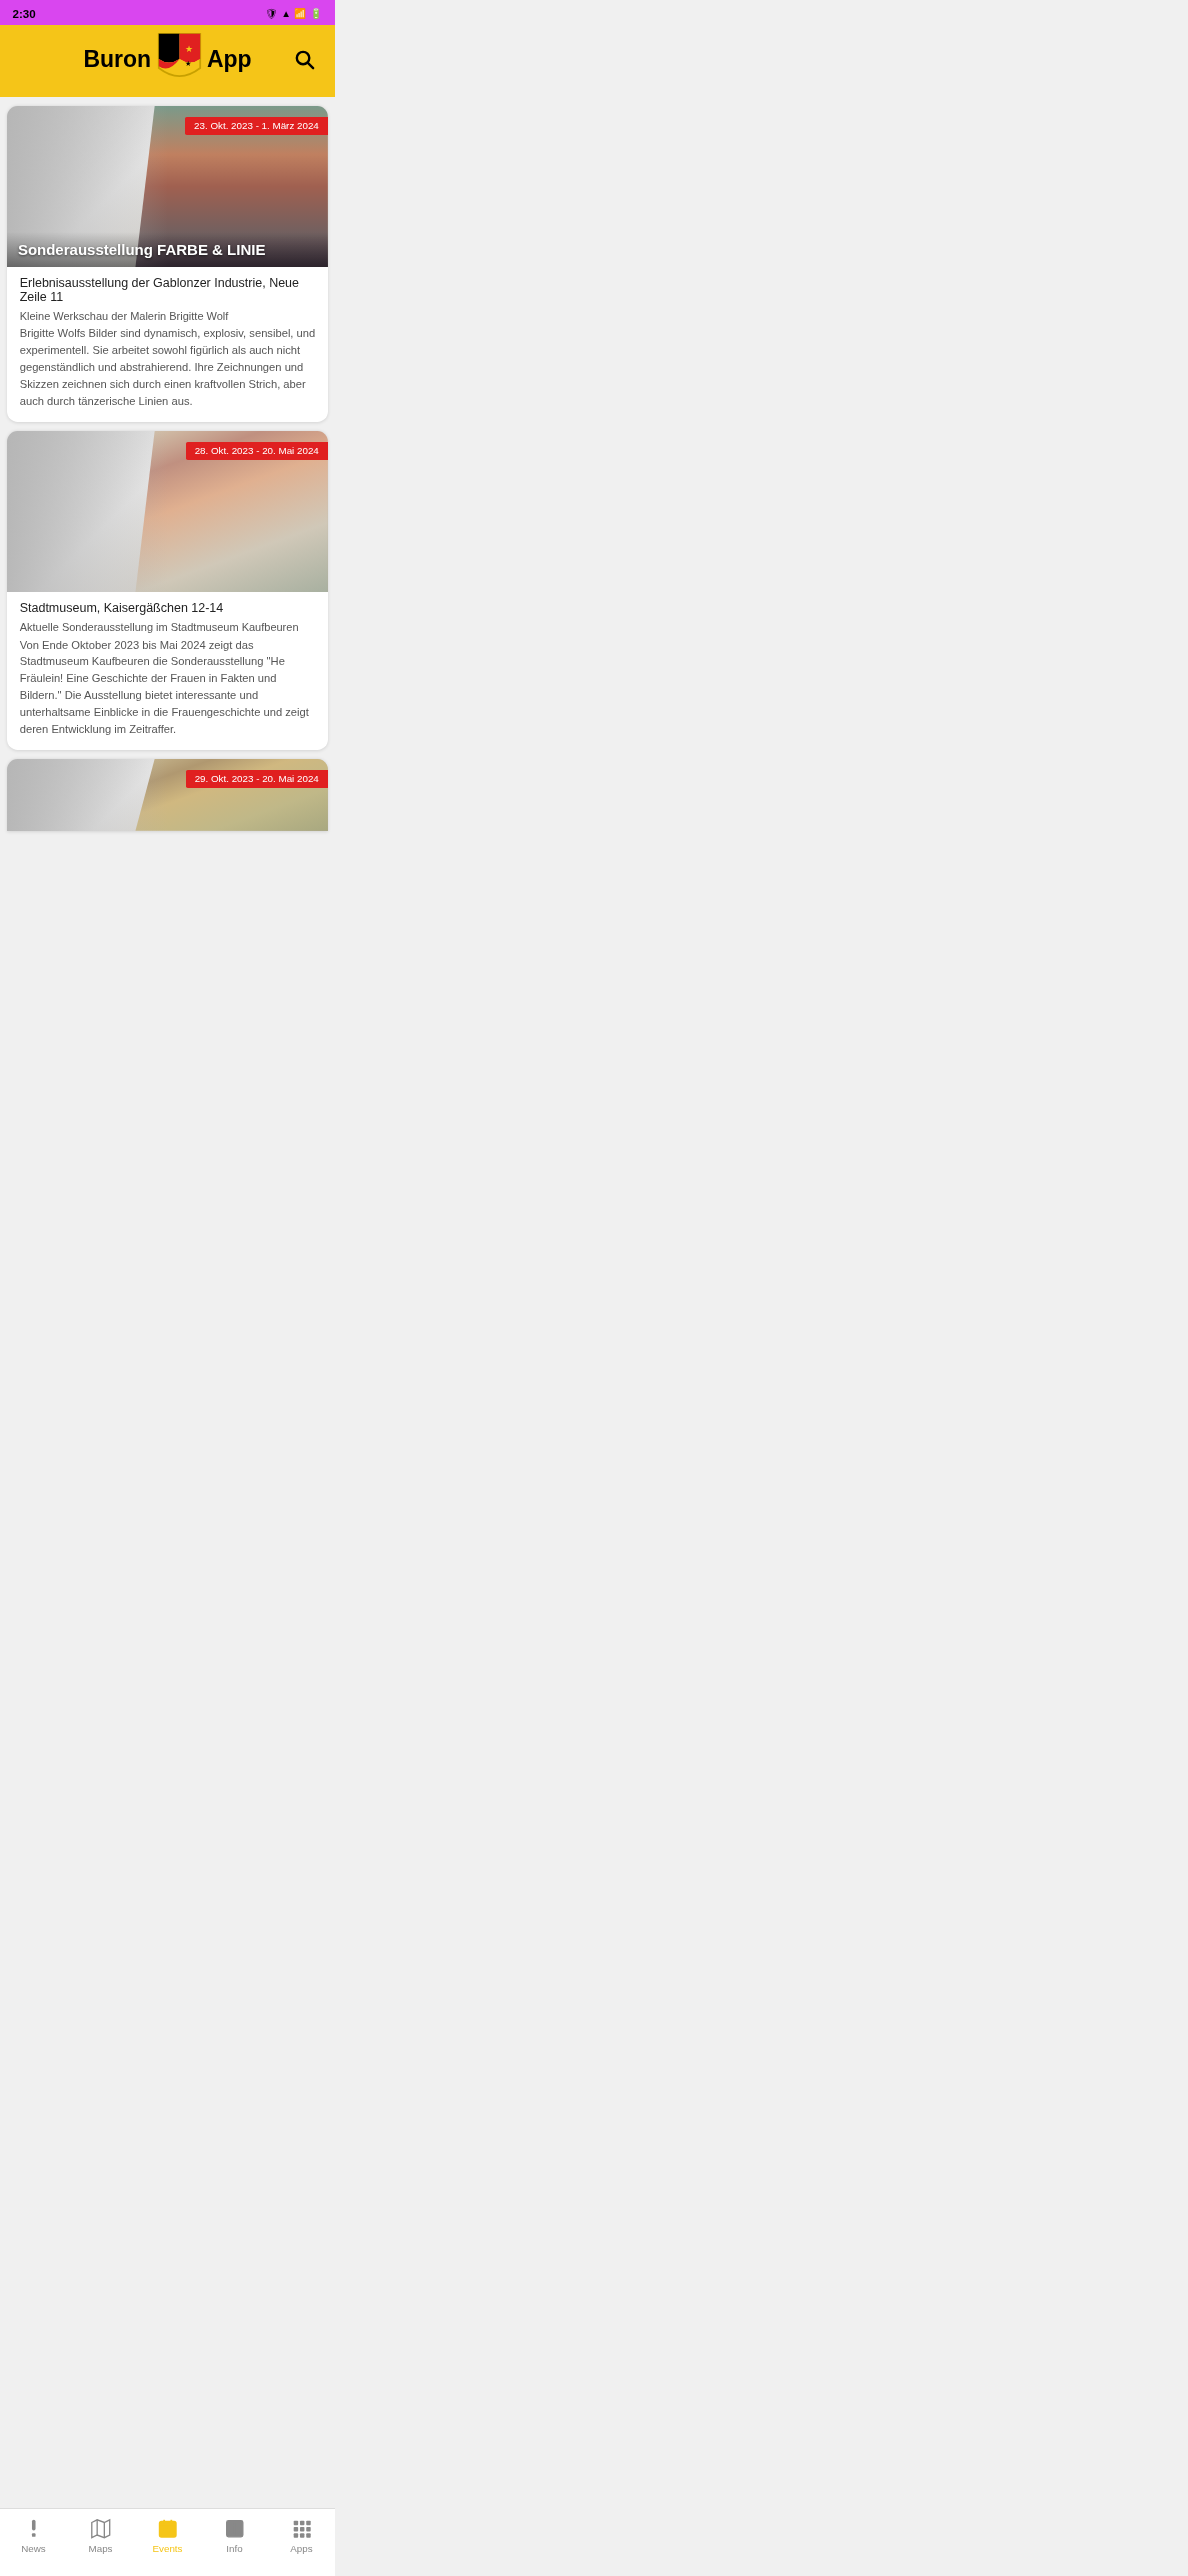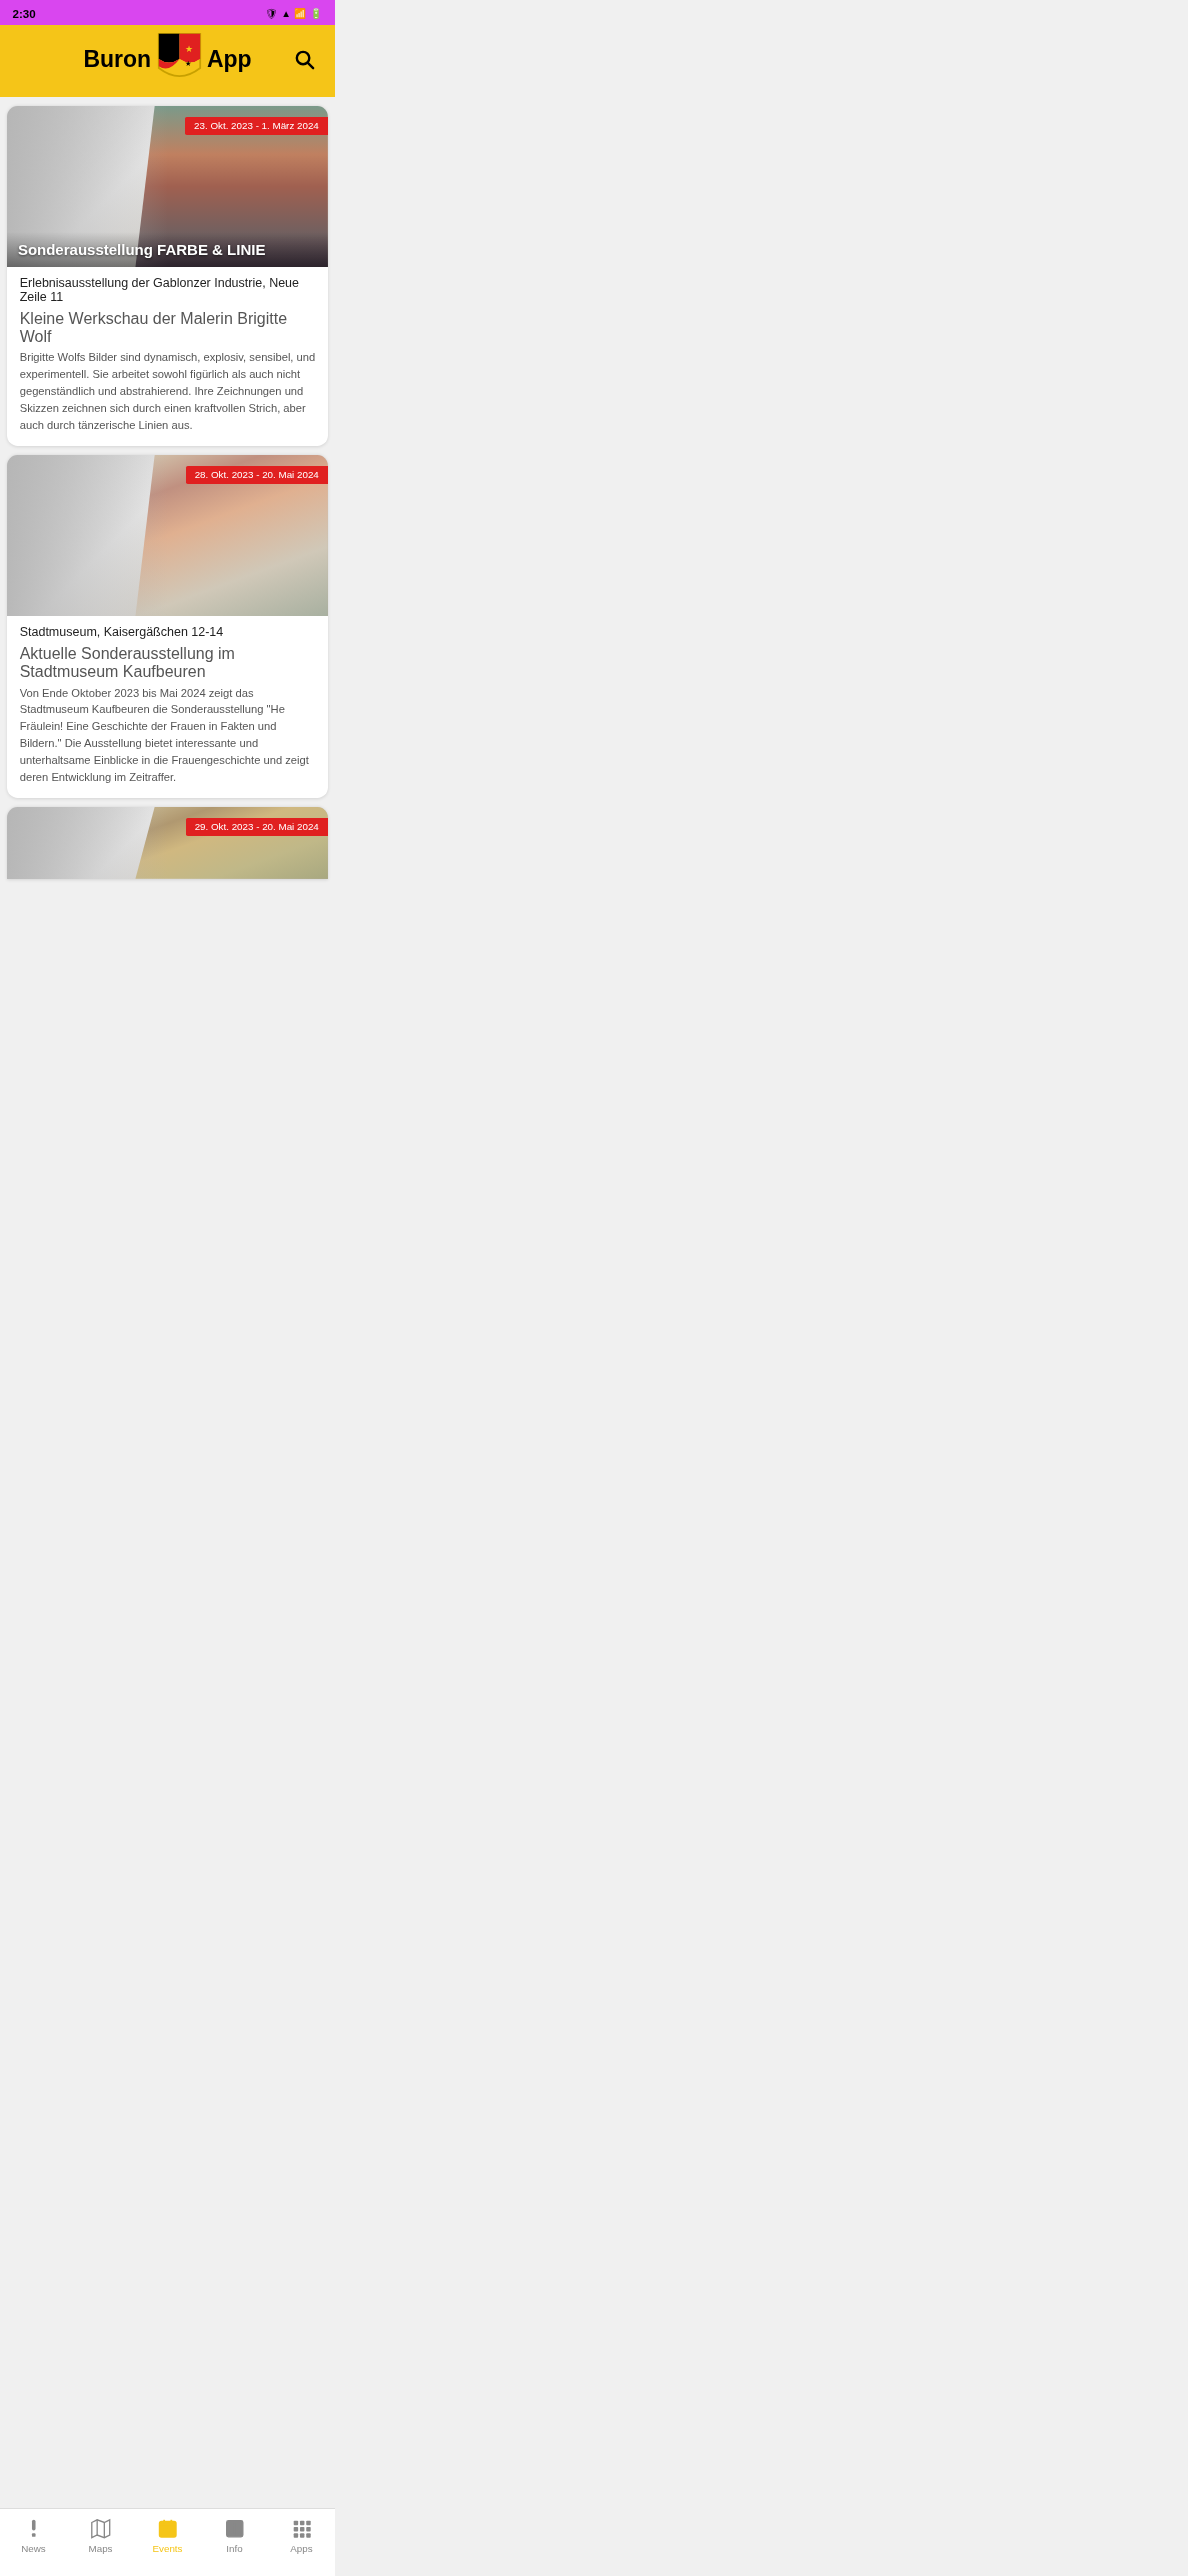"Kleine Werkschau der Malerin Brigitte" .card-location { font-size: 16px -> 11px }
